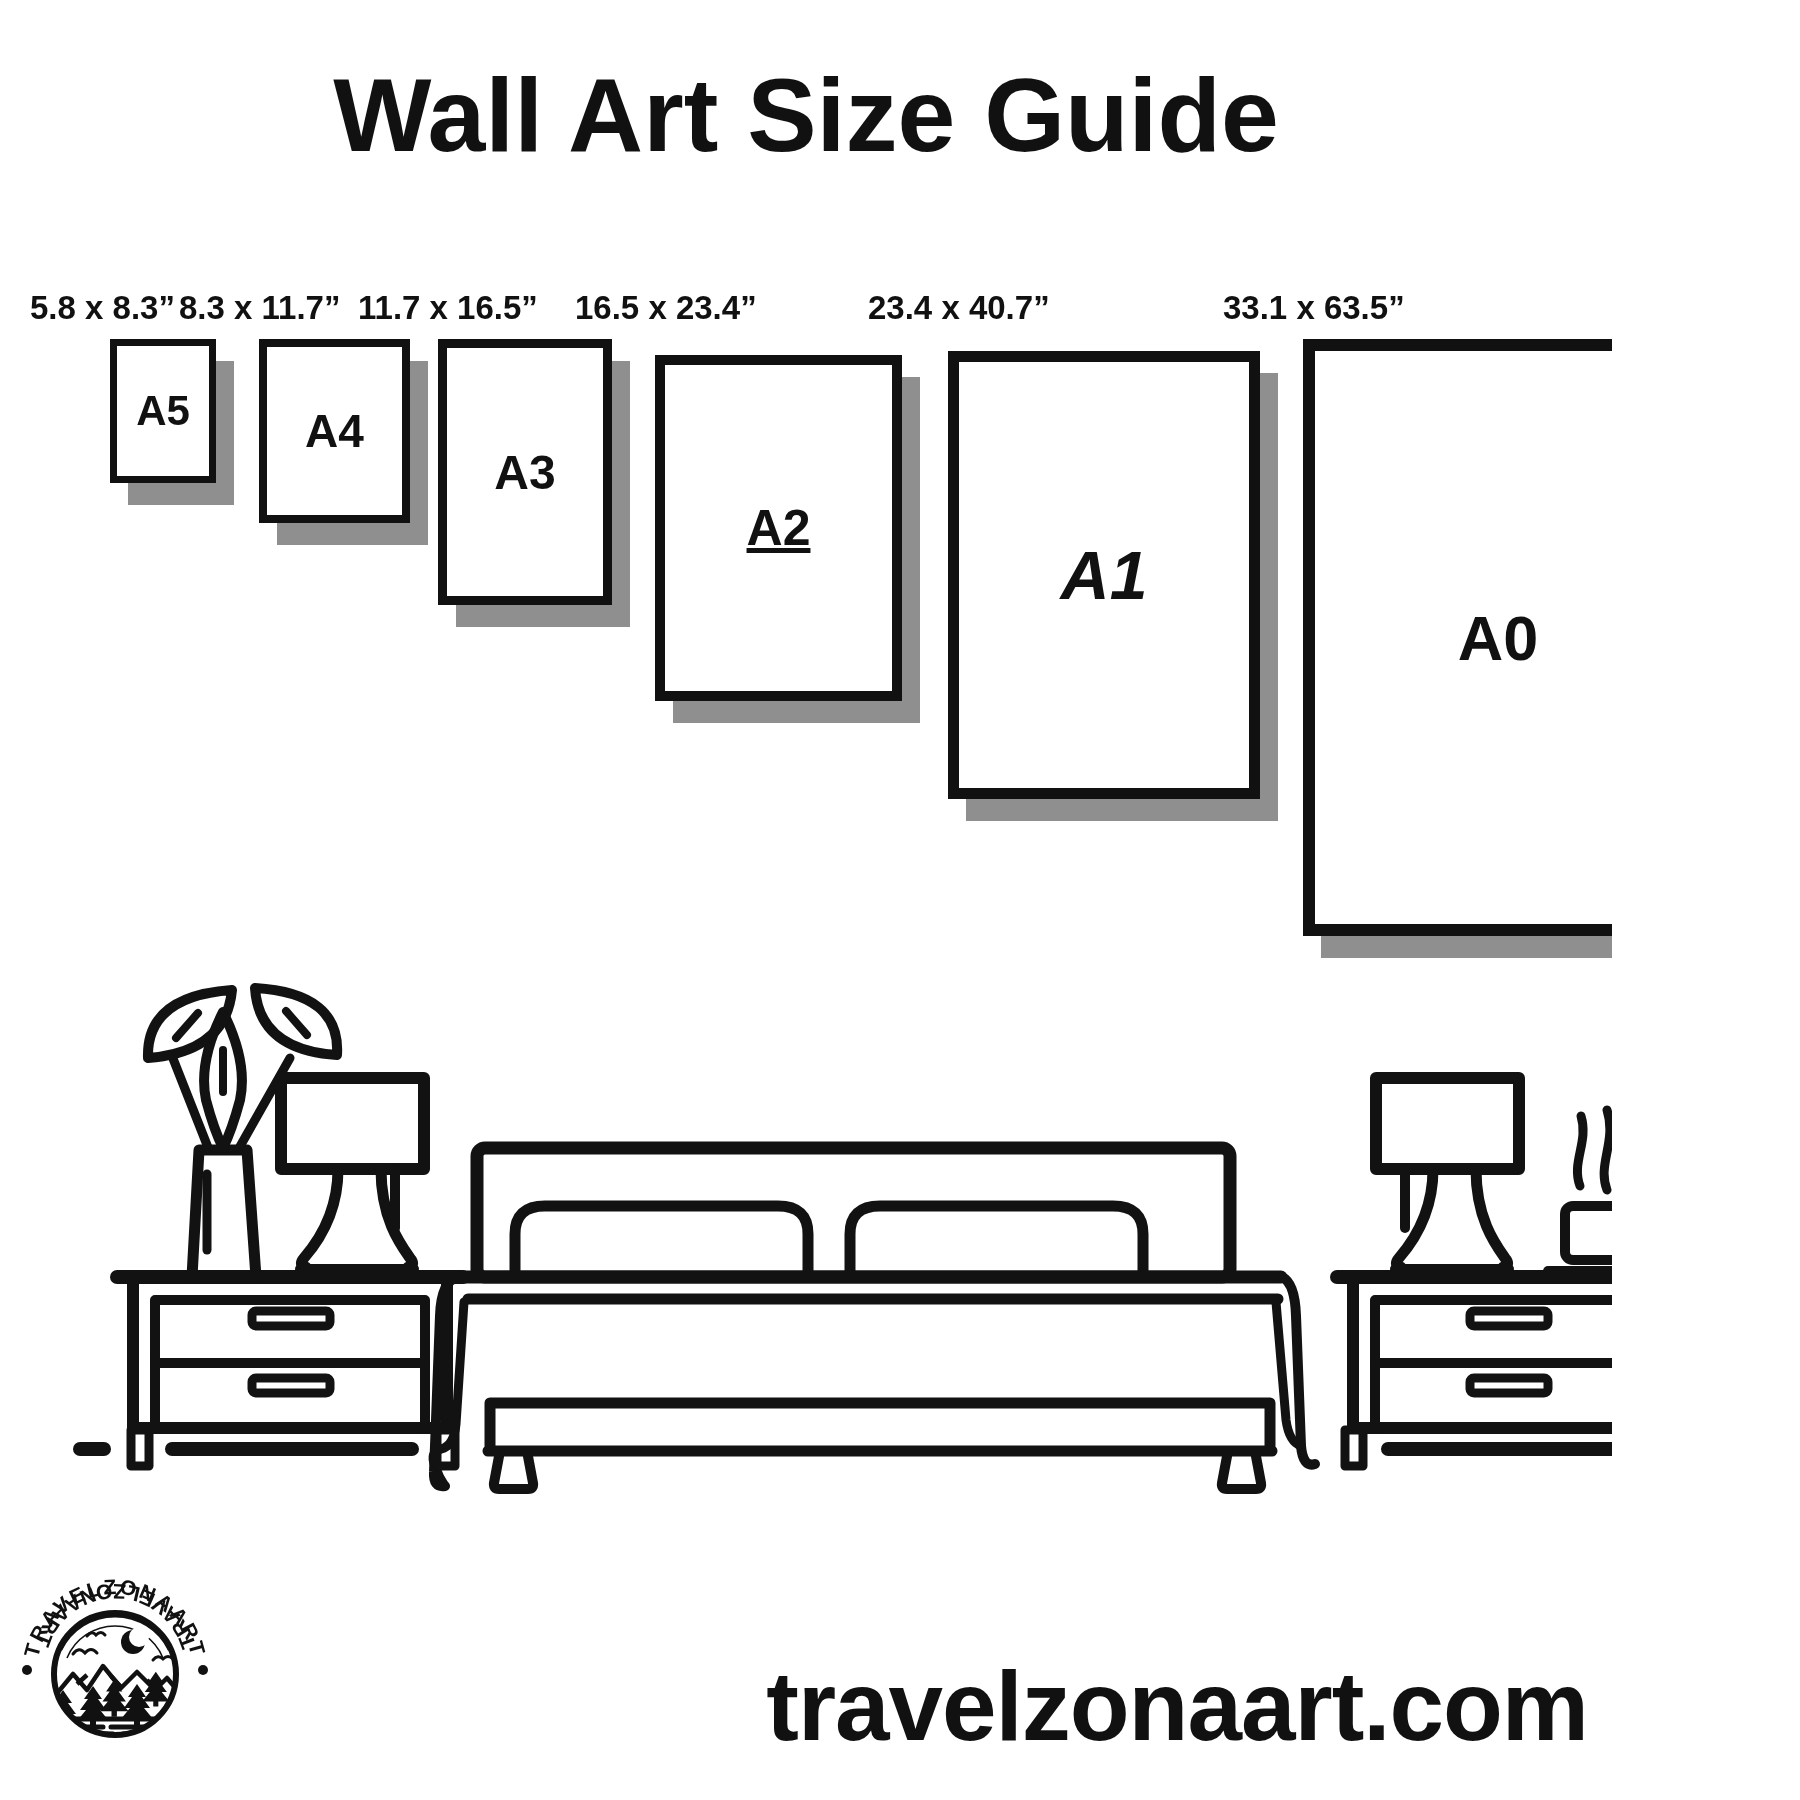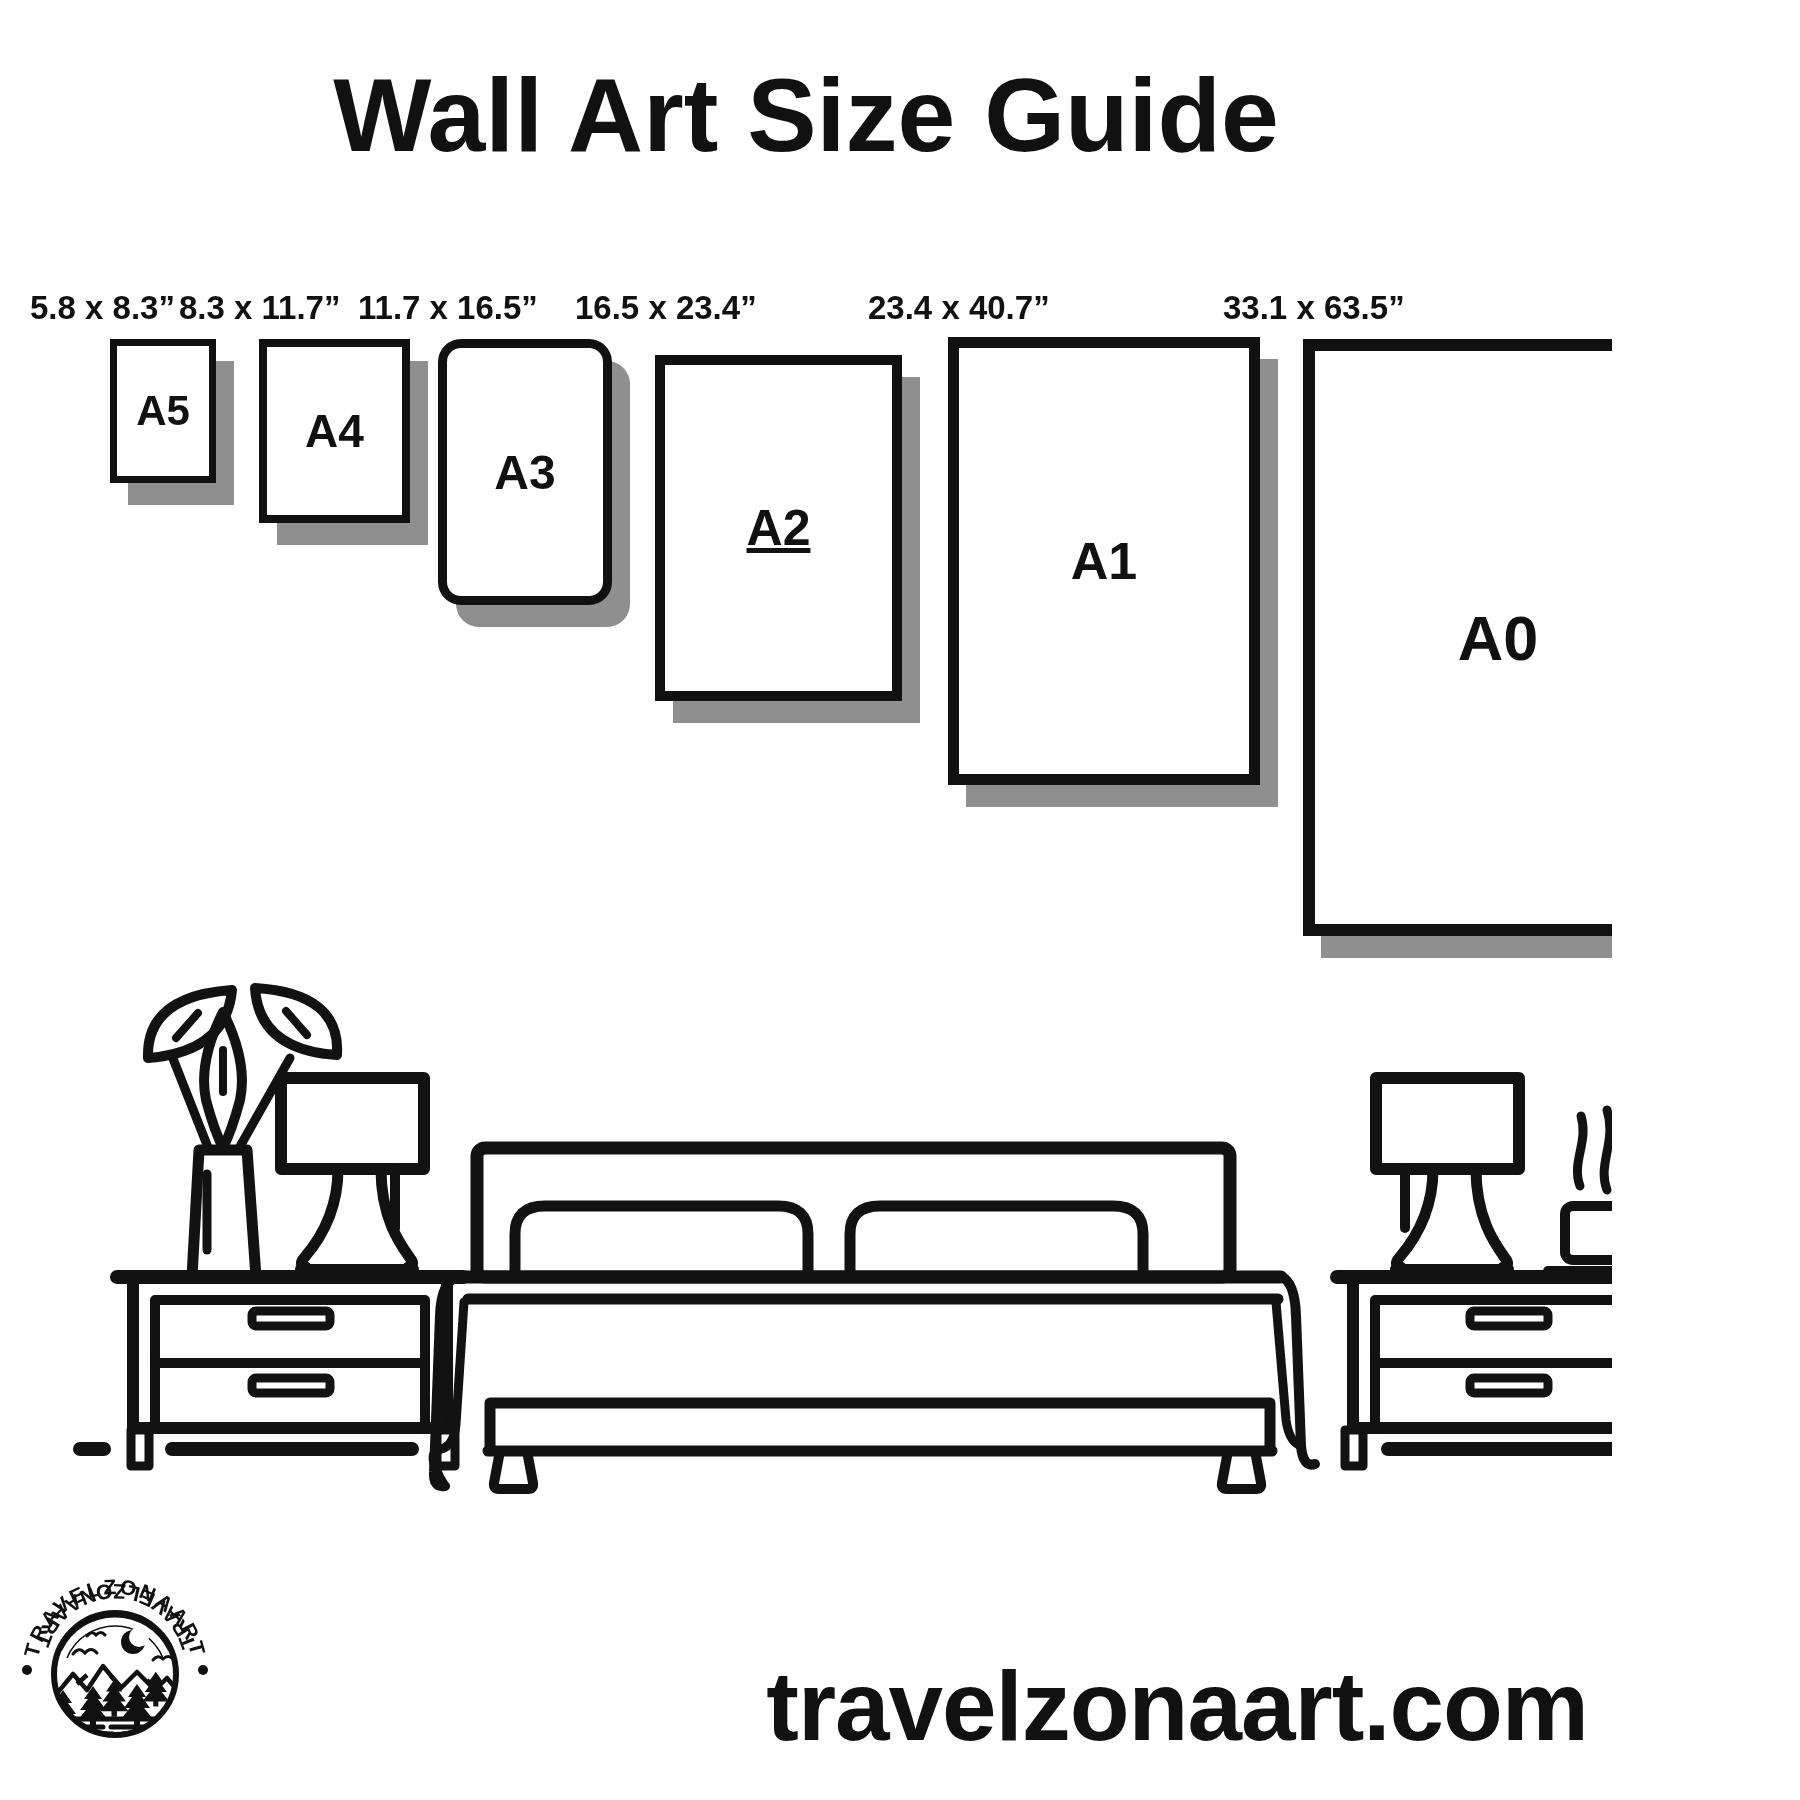"A3" .f2 { border-radius: 23px -> none }
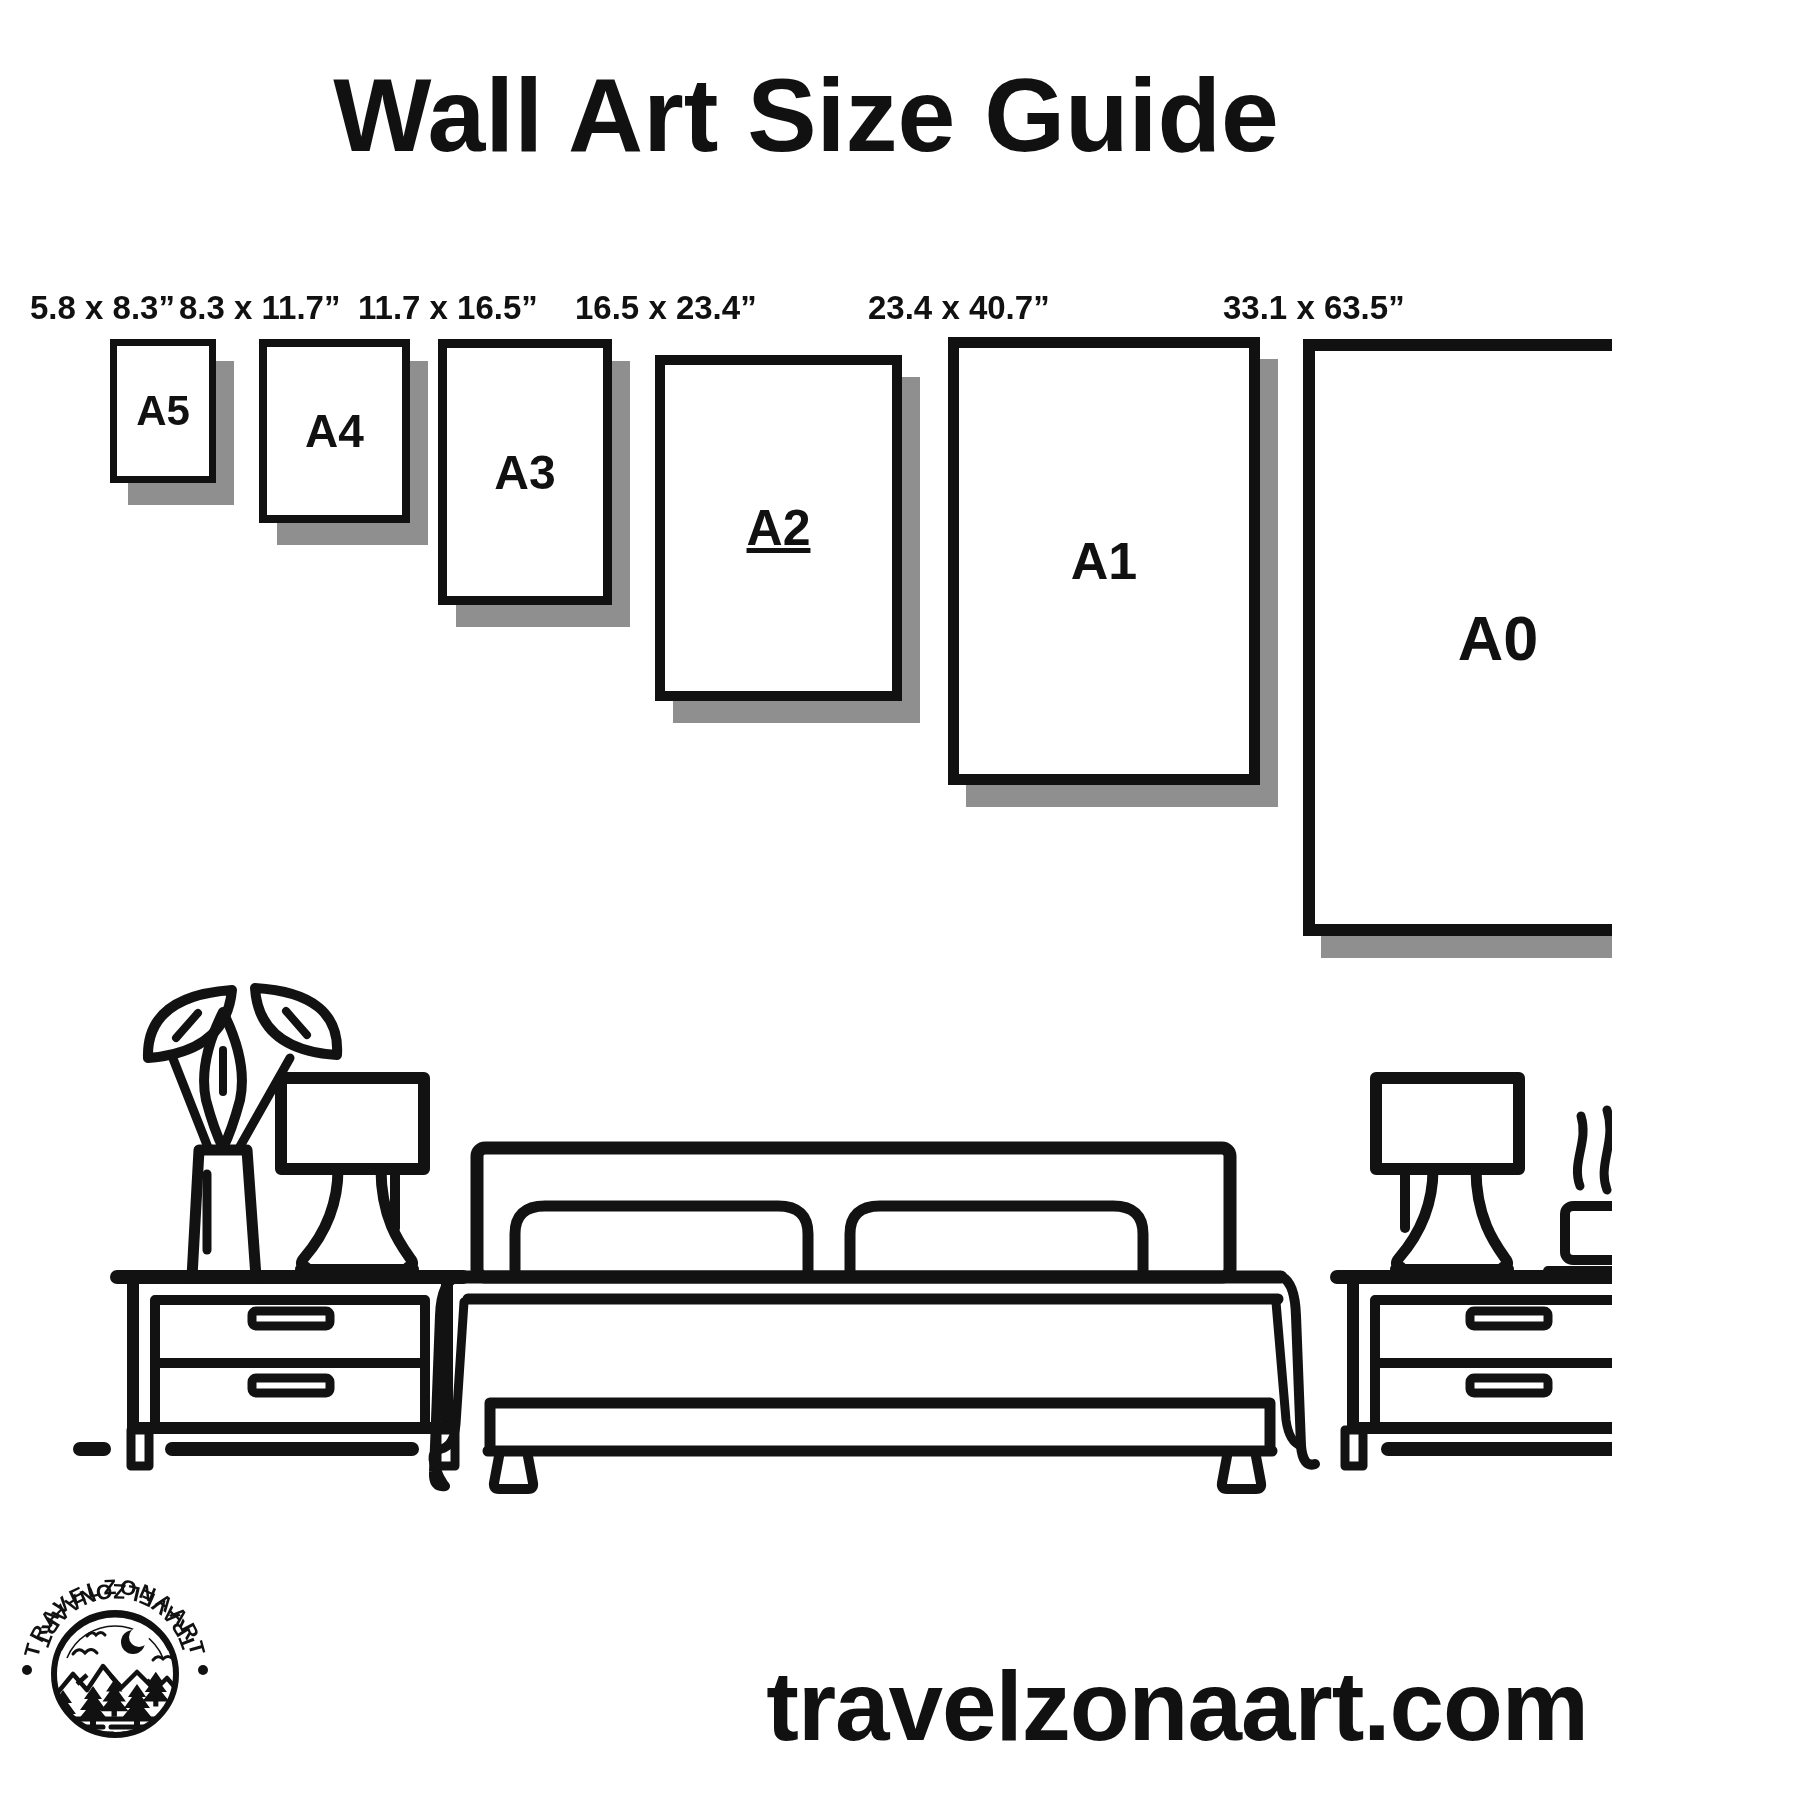"A1" .f4 { font-size: 52px -> 68px; font-style: none -> italic; top: 337px -> 351px }
